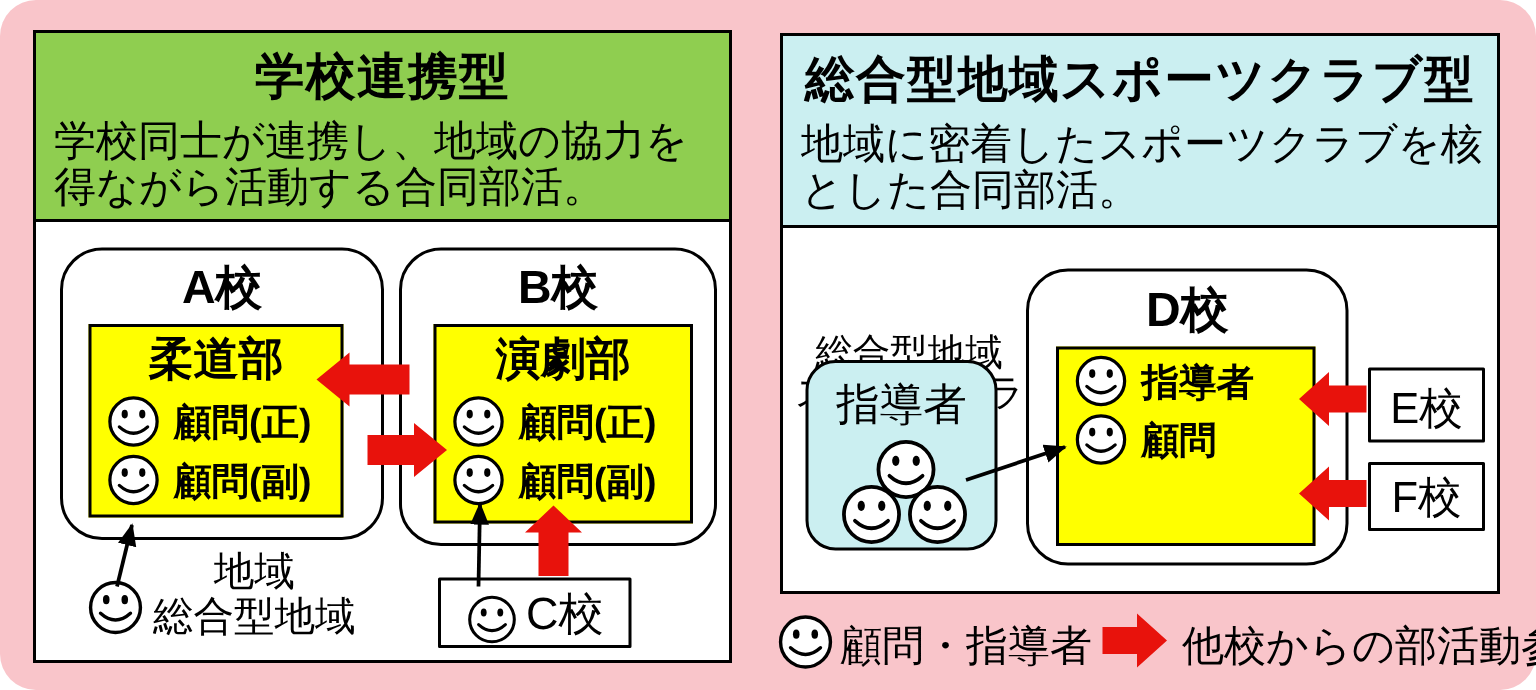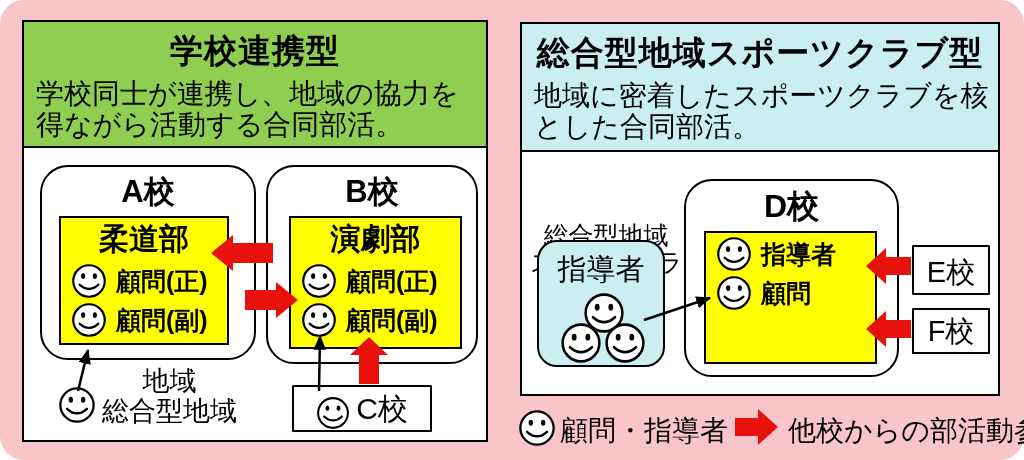"C校" .pill-c { width: 140px -> 129px }
